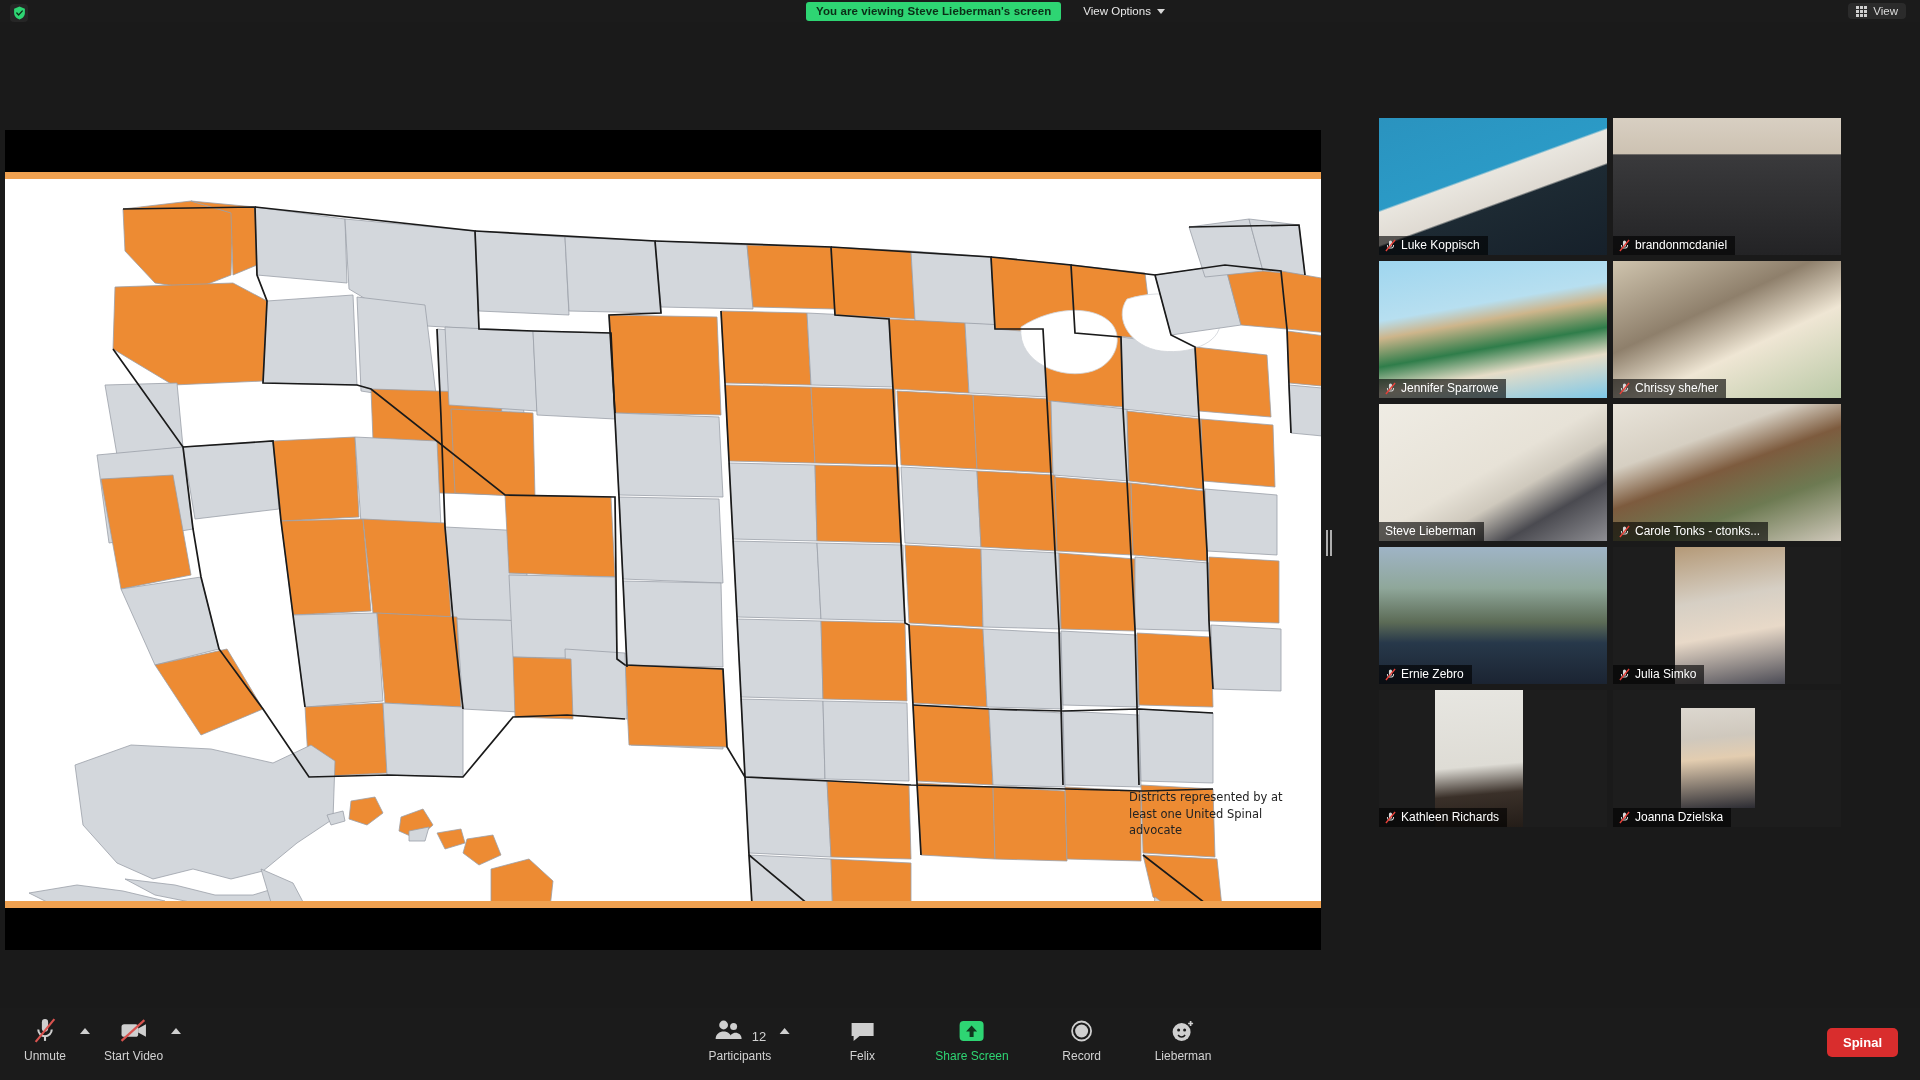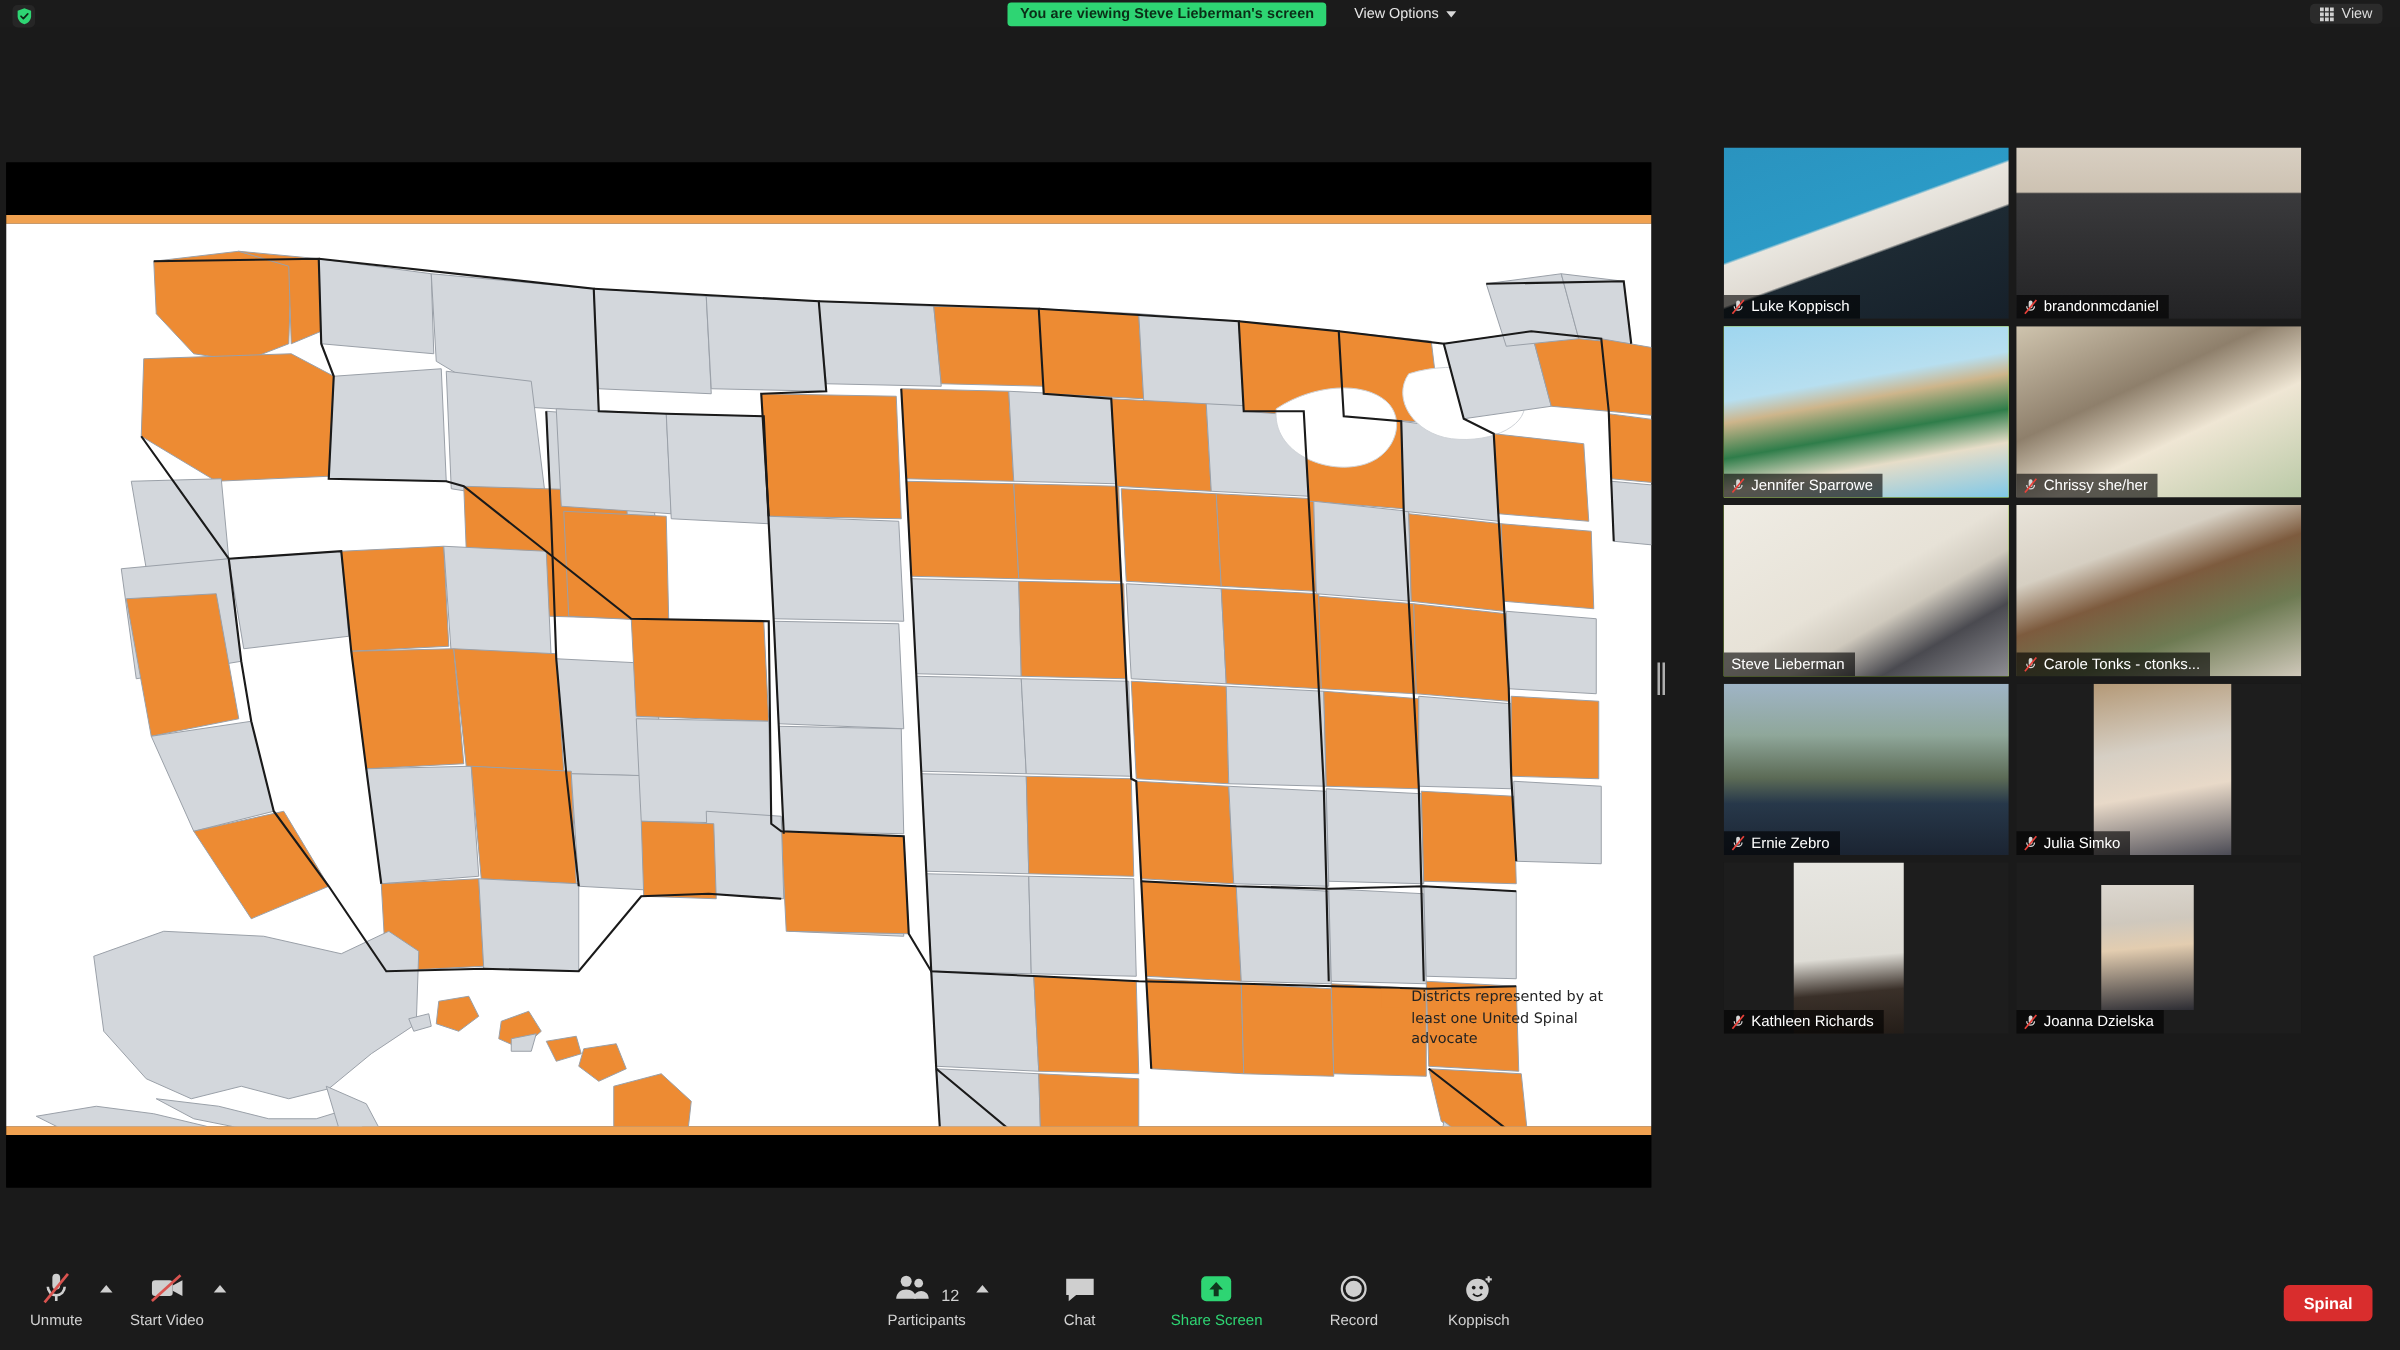"Chat" span.tb-label { text: Chat -> Felix }
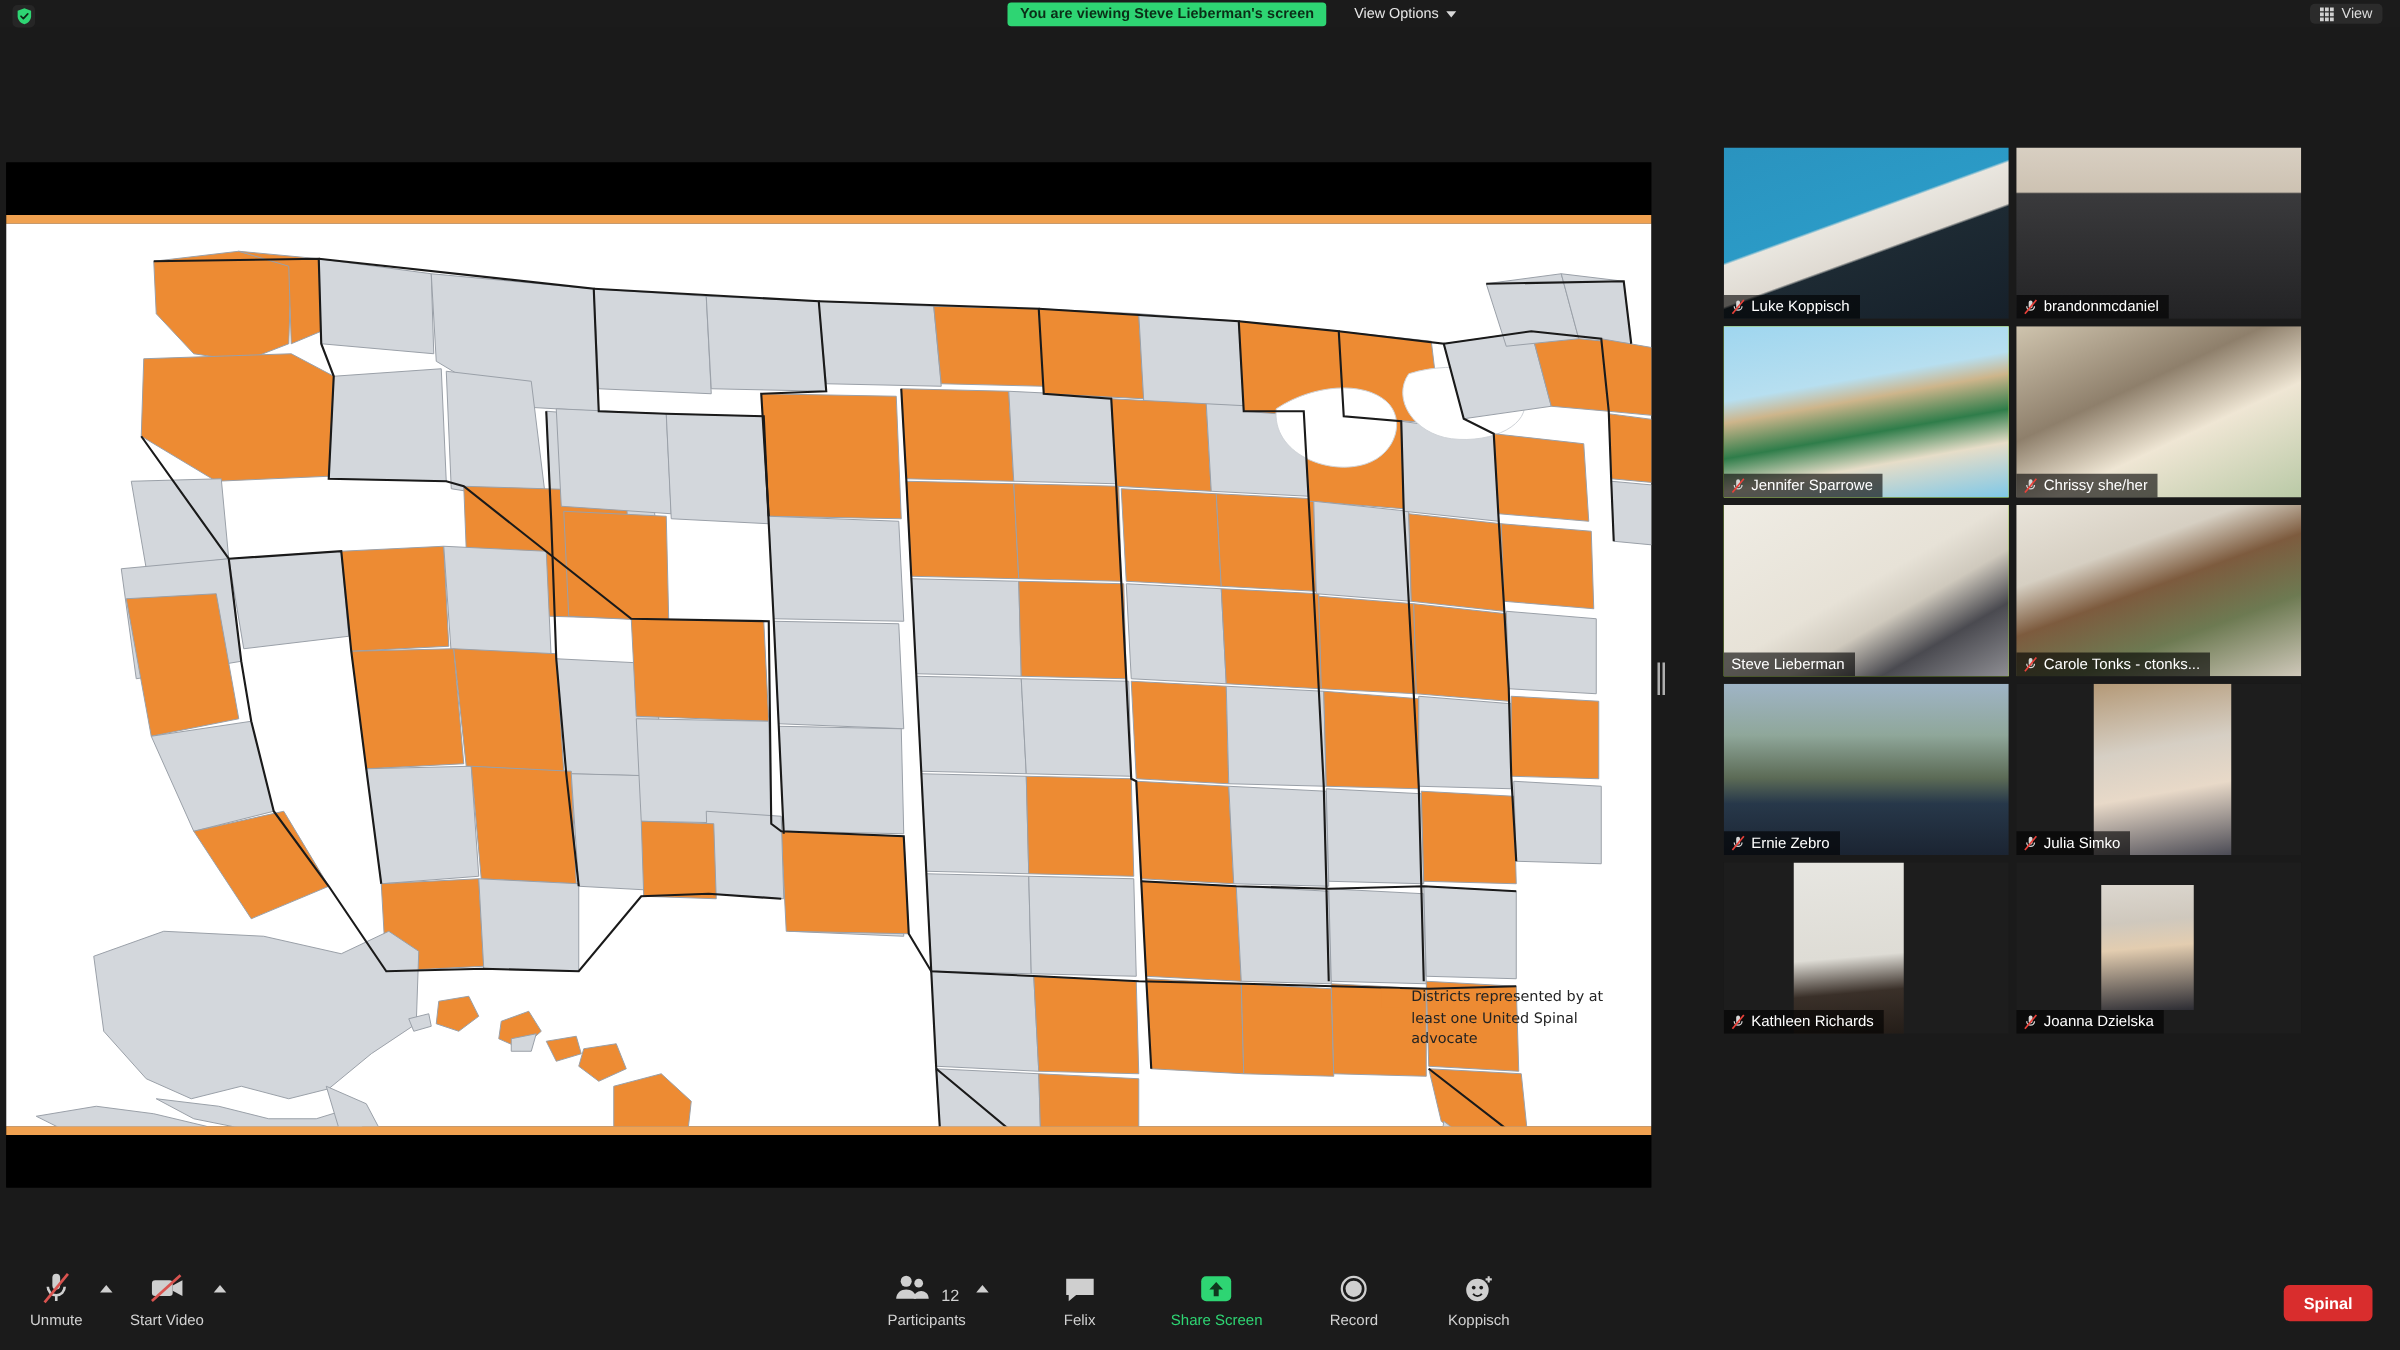"Koppisch" span.tb-label { text: Koppisch -> Lieberman }
